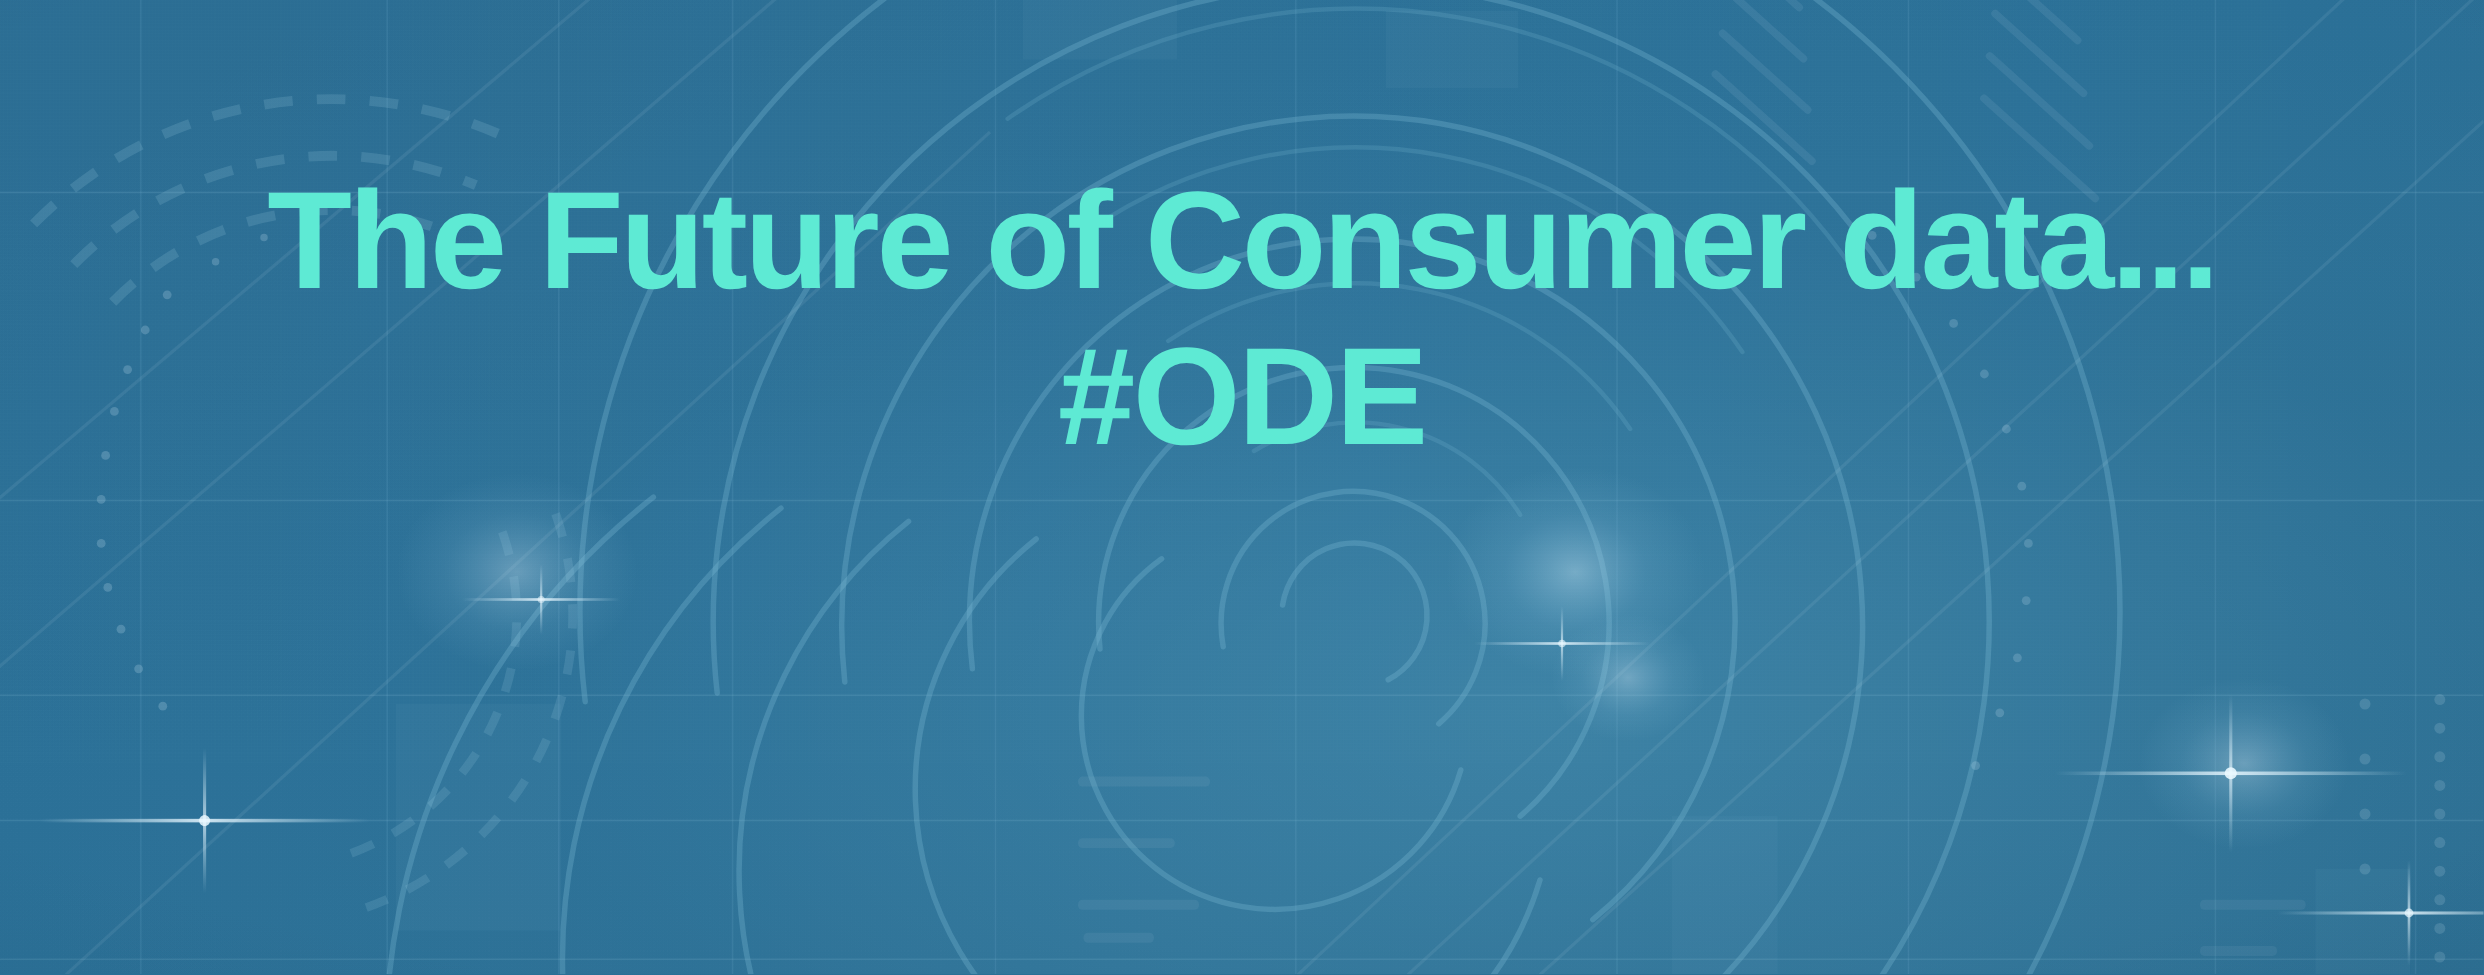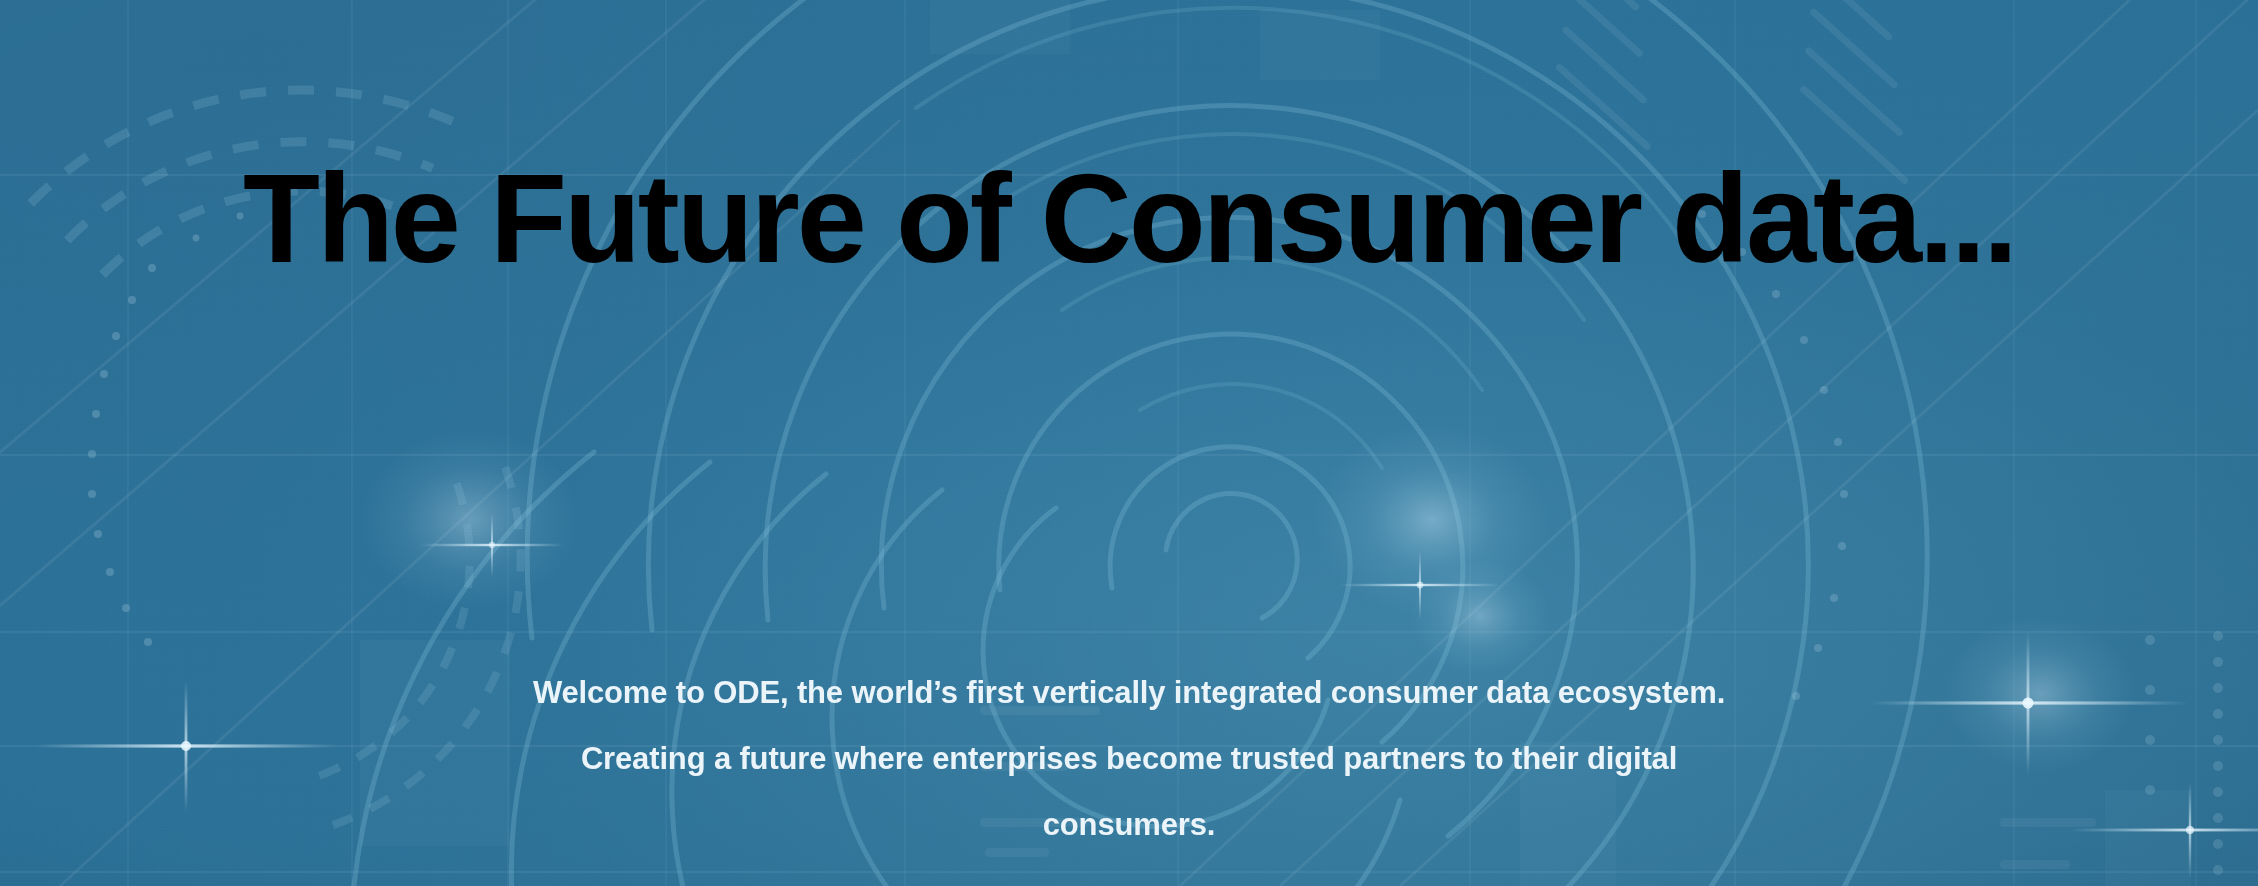"The Future of Consumer data..." #headline { color: #000000 -> #5eead4 }
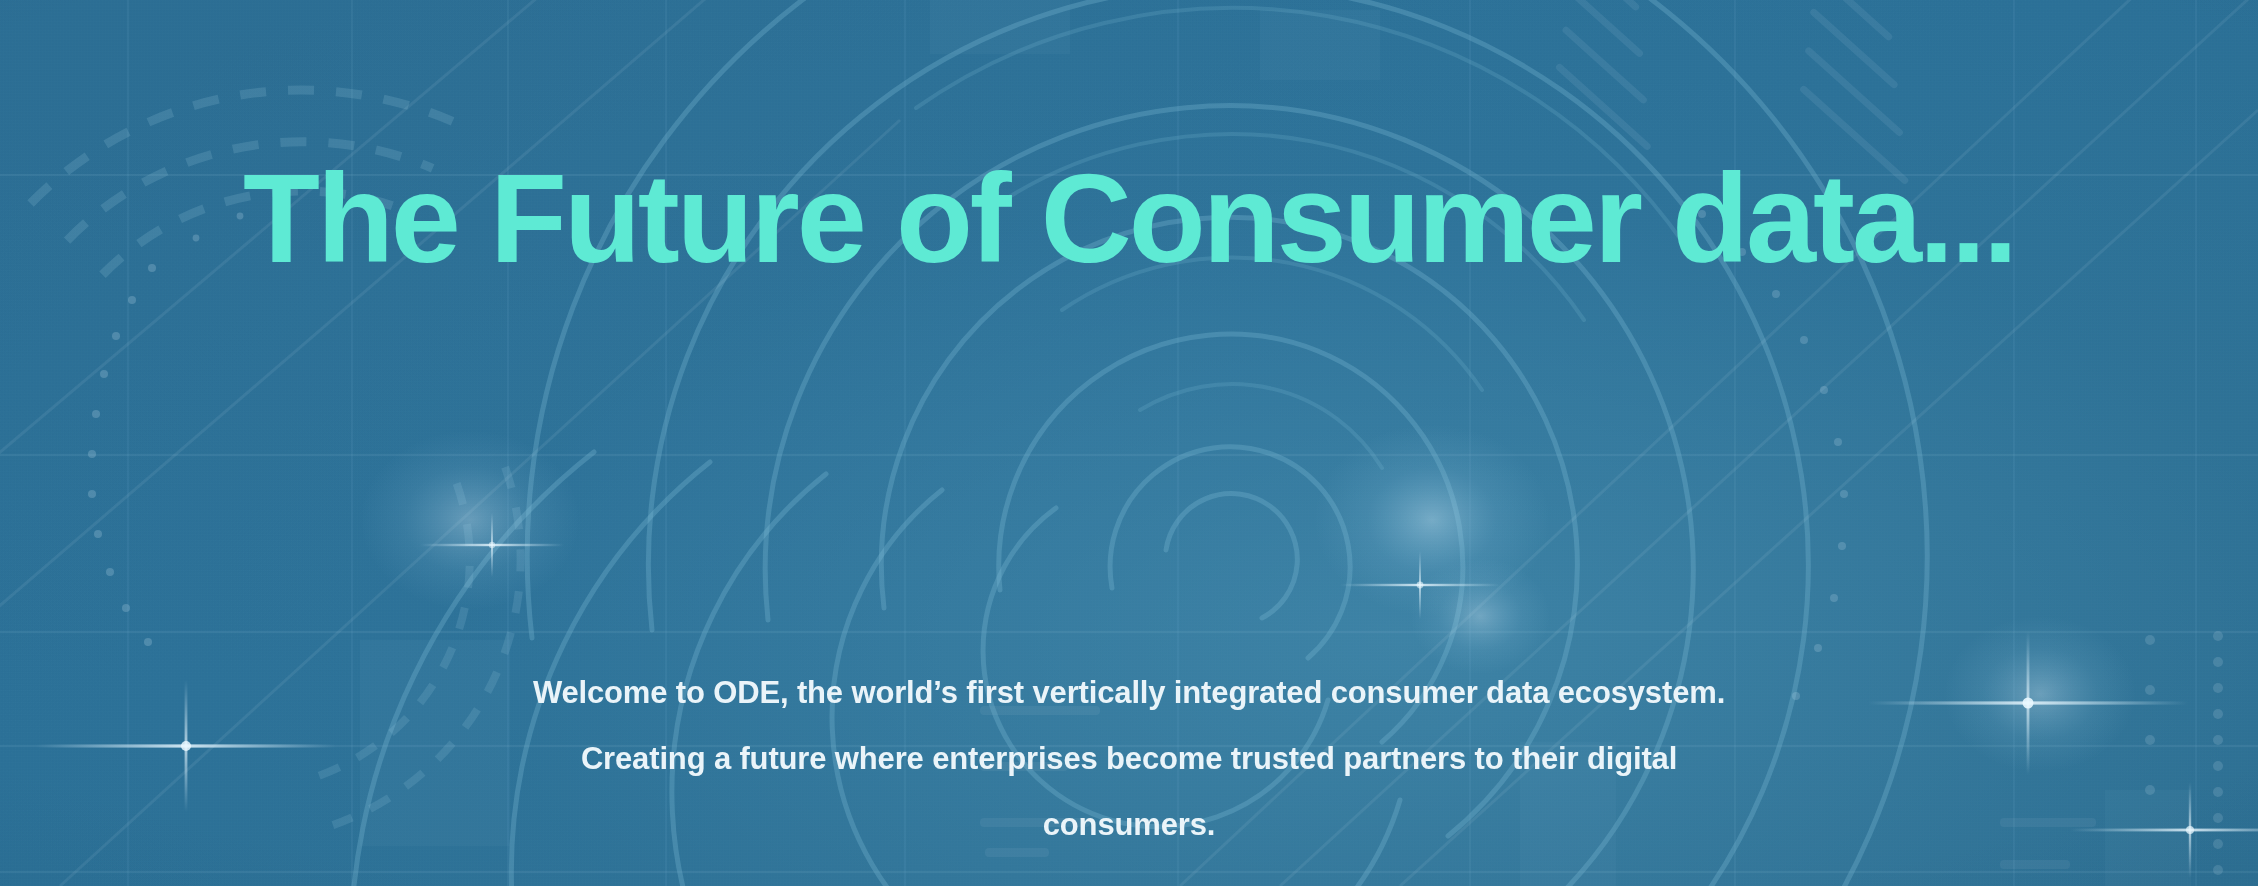"#ODE" span.hl-line { html: none -> <span>#ODE</span> }
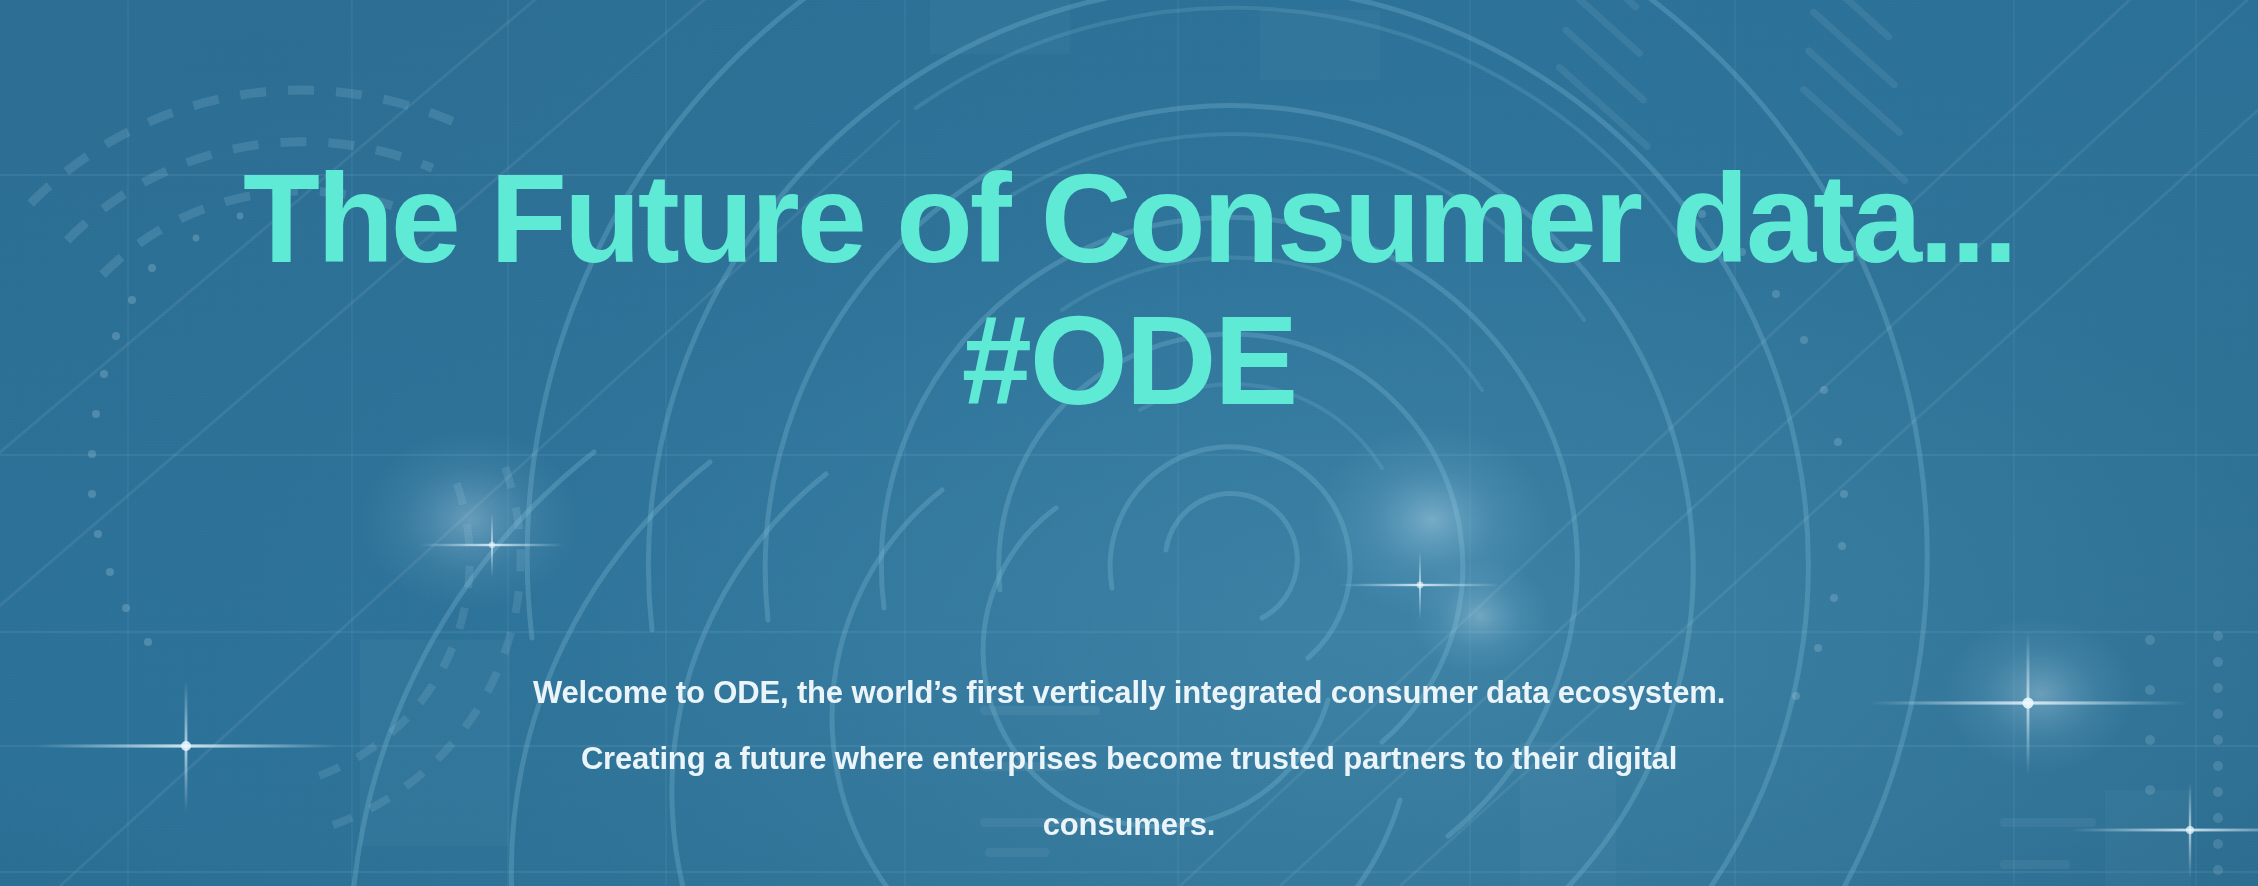"Welcome to ODE, the world’s" p { html: <p> <span>Welcome to ODE, the world’s first vertically integrated consumer data ecosystem.</span> <span>Creating a future where enterprises become trusted partners to their digital</span> <span>consumers.</span> </p> -> none }
